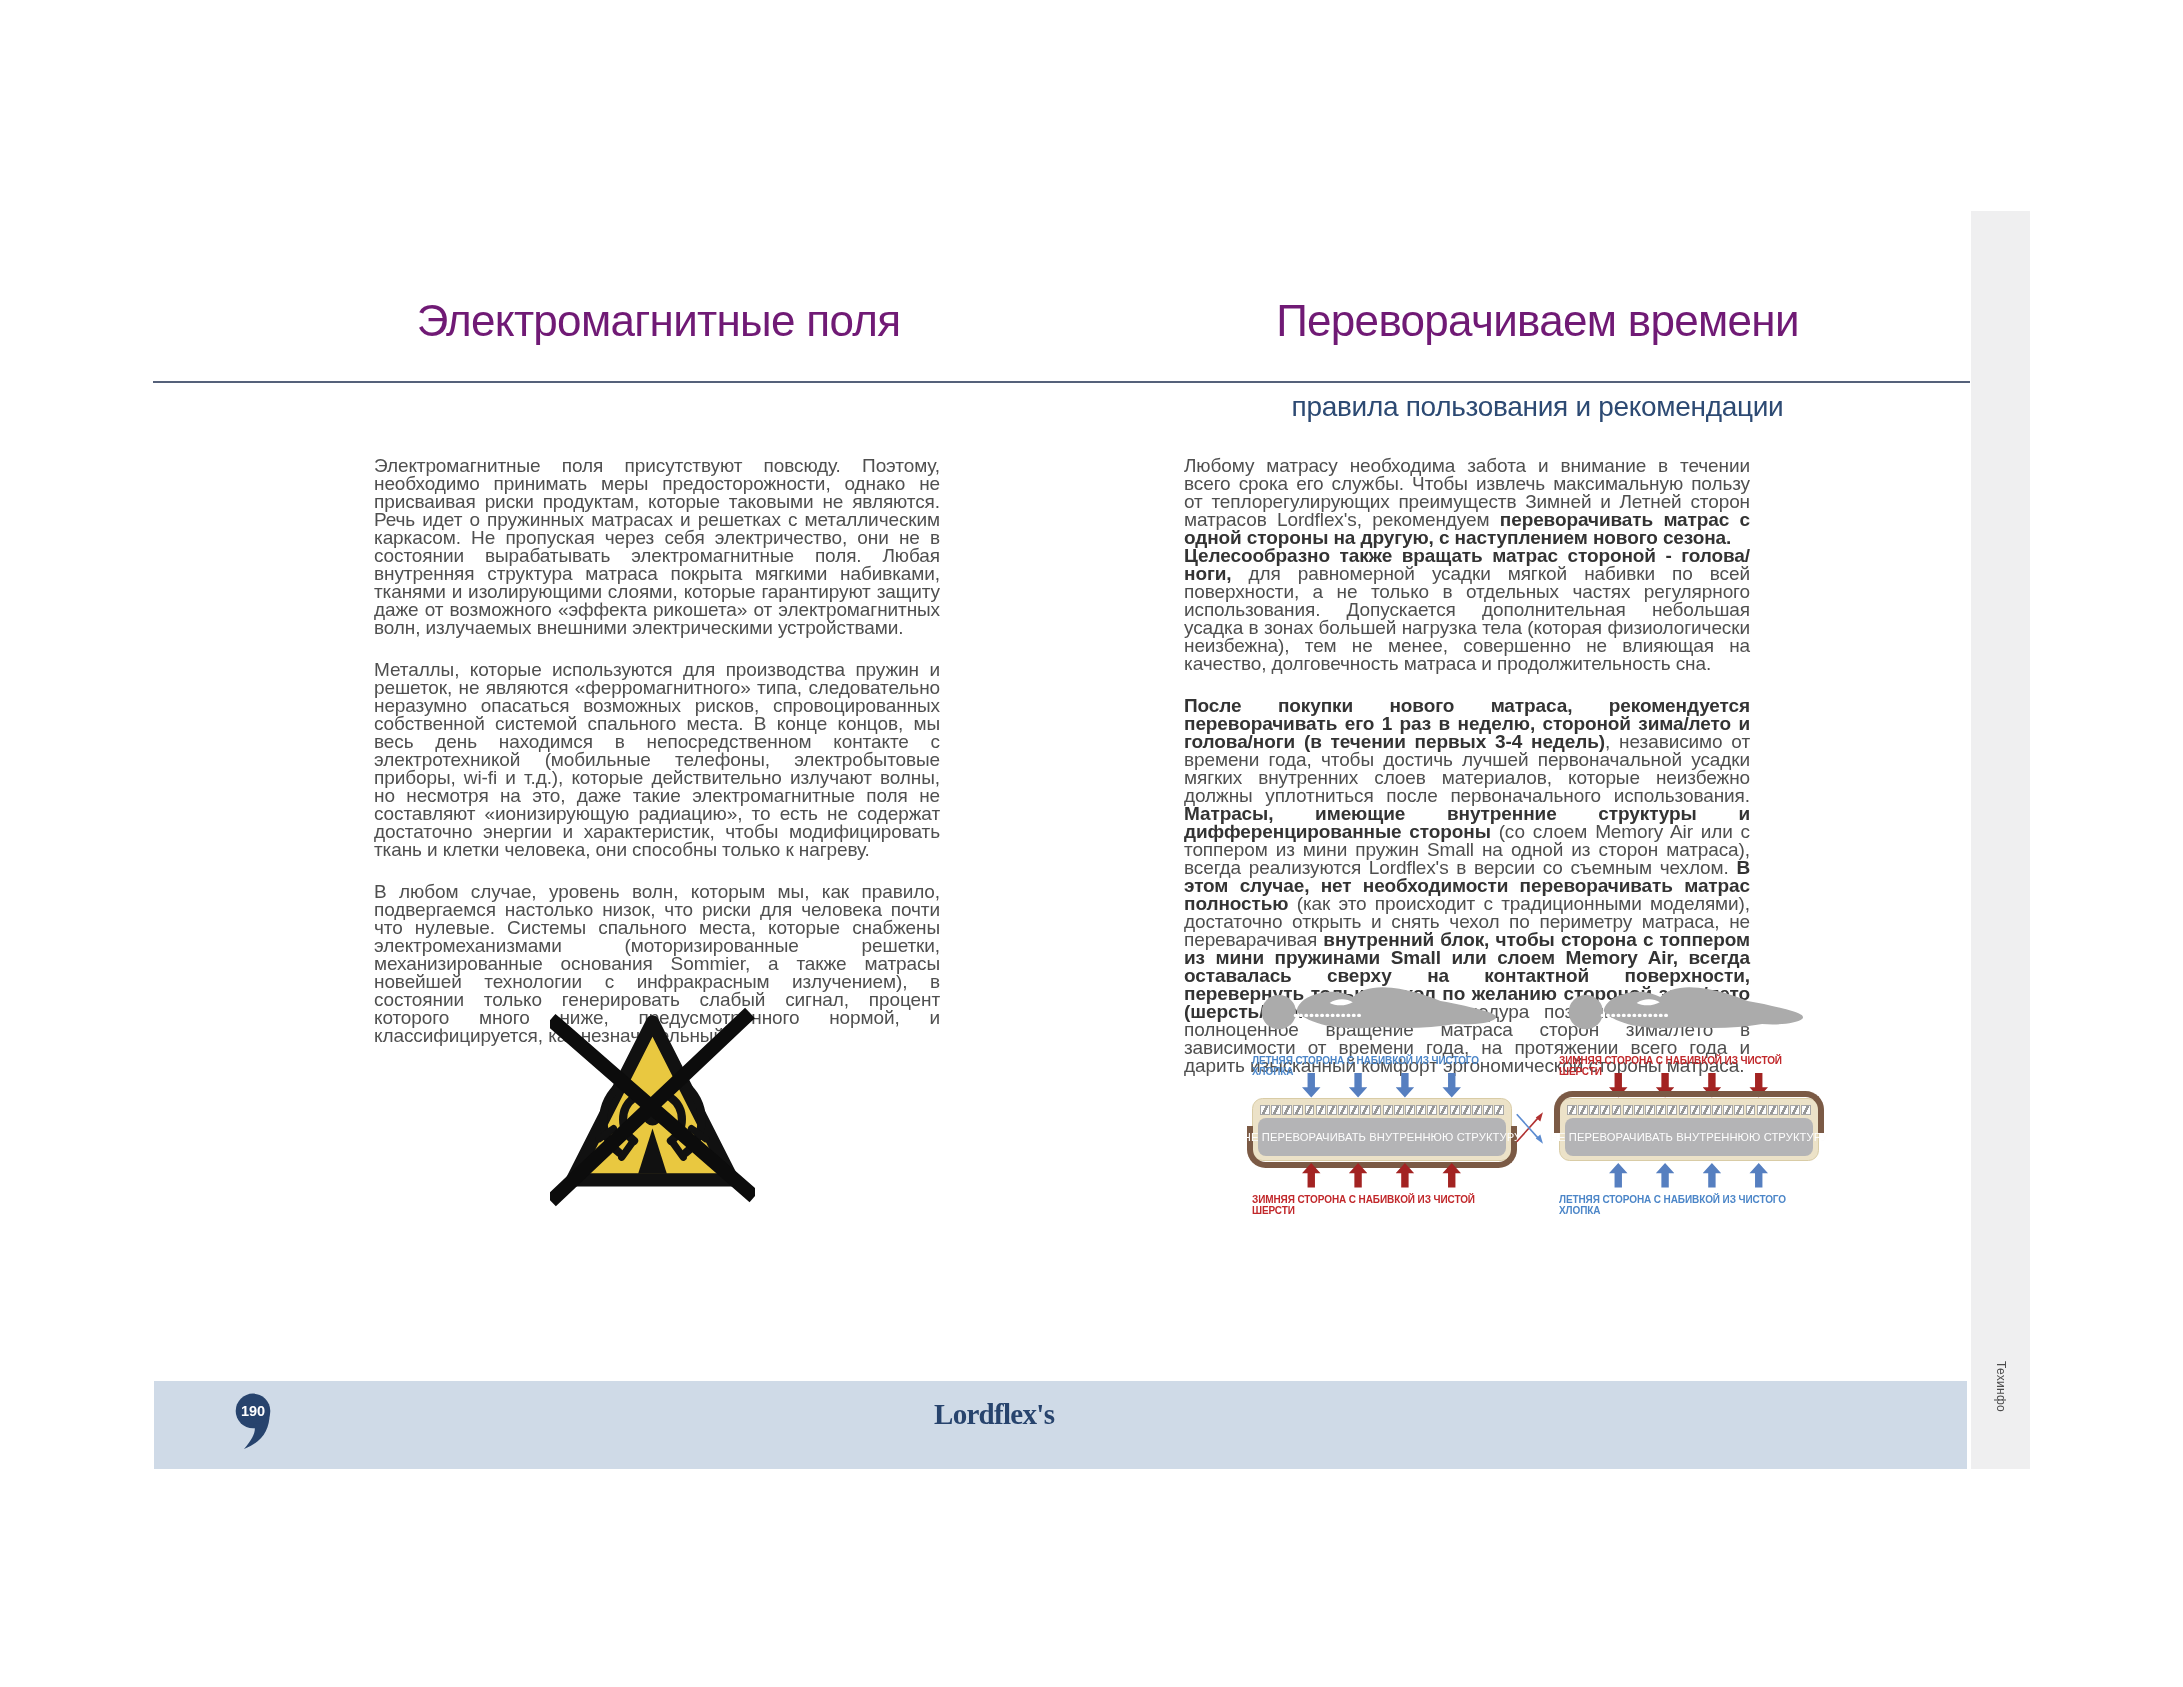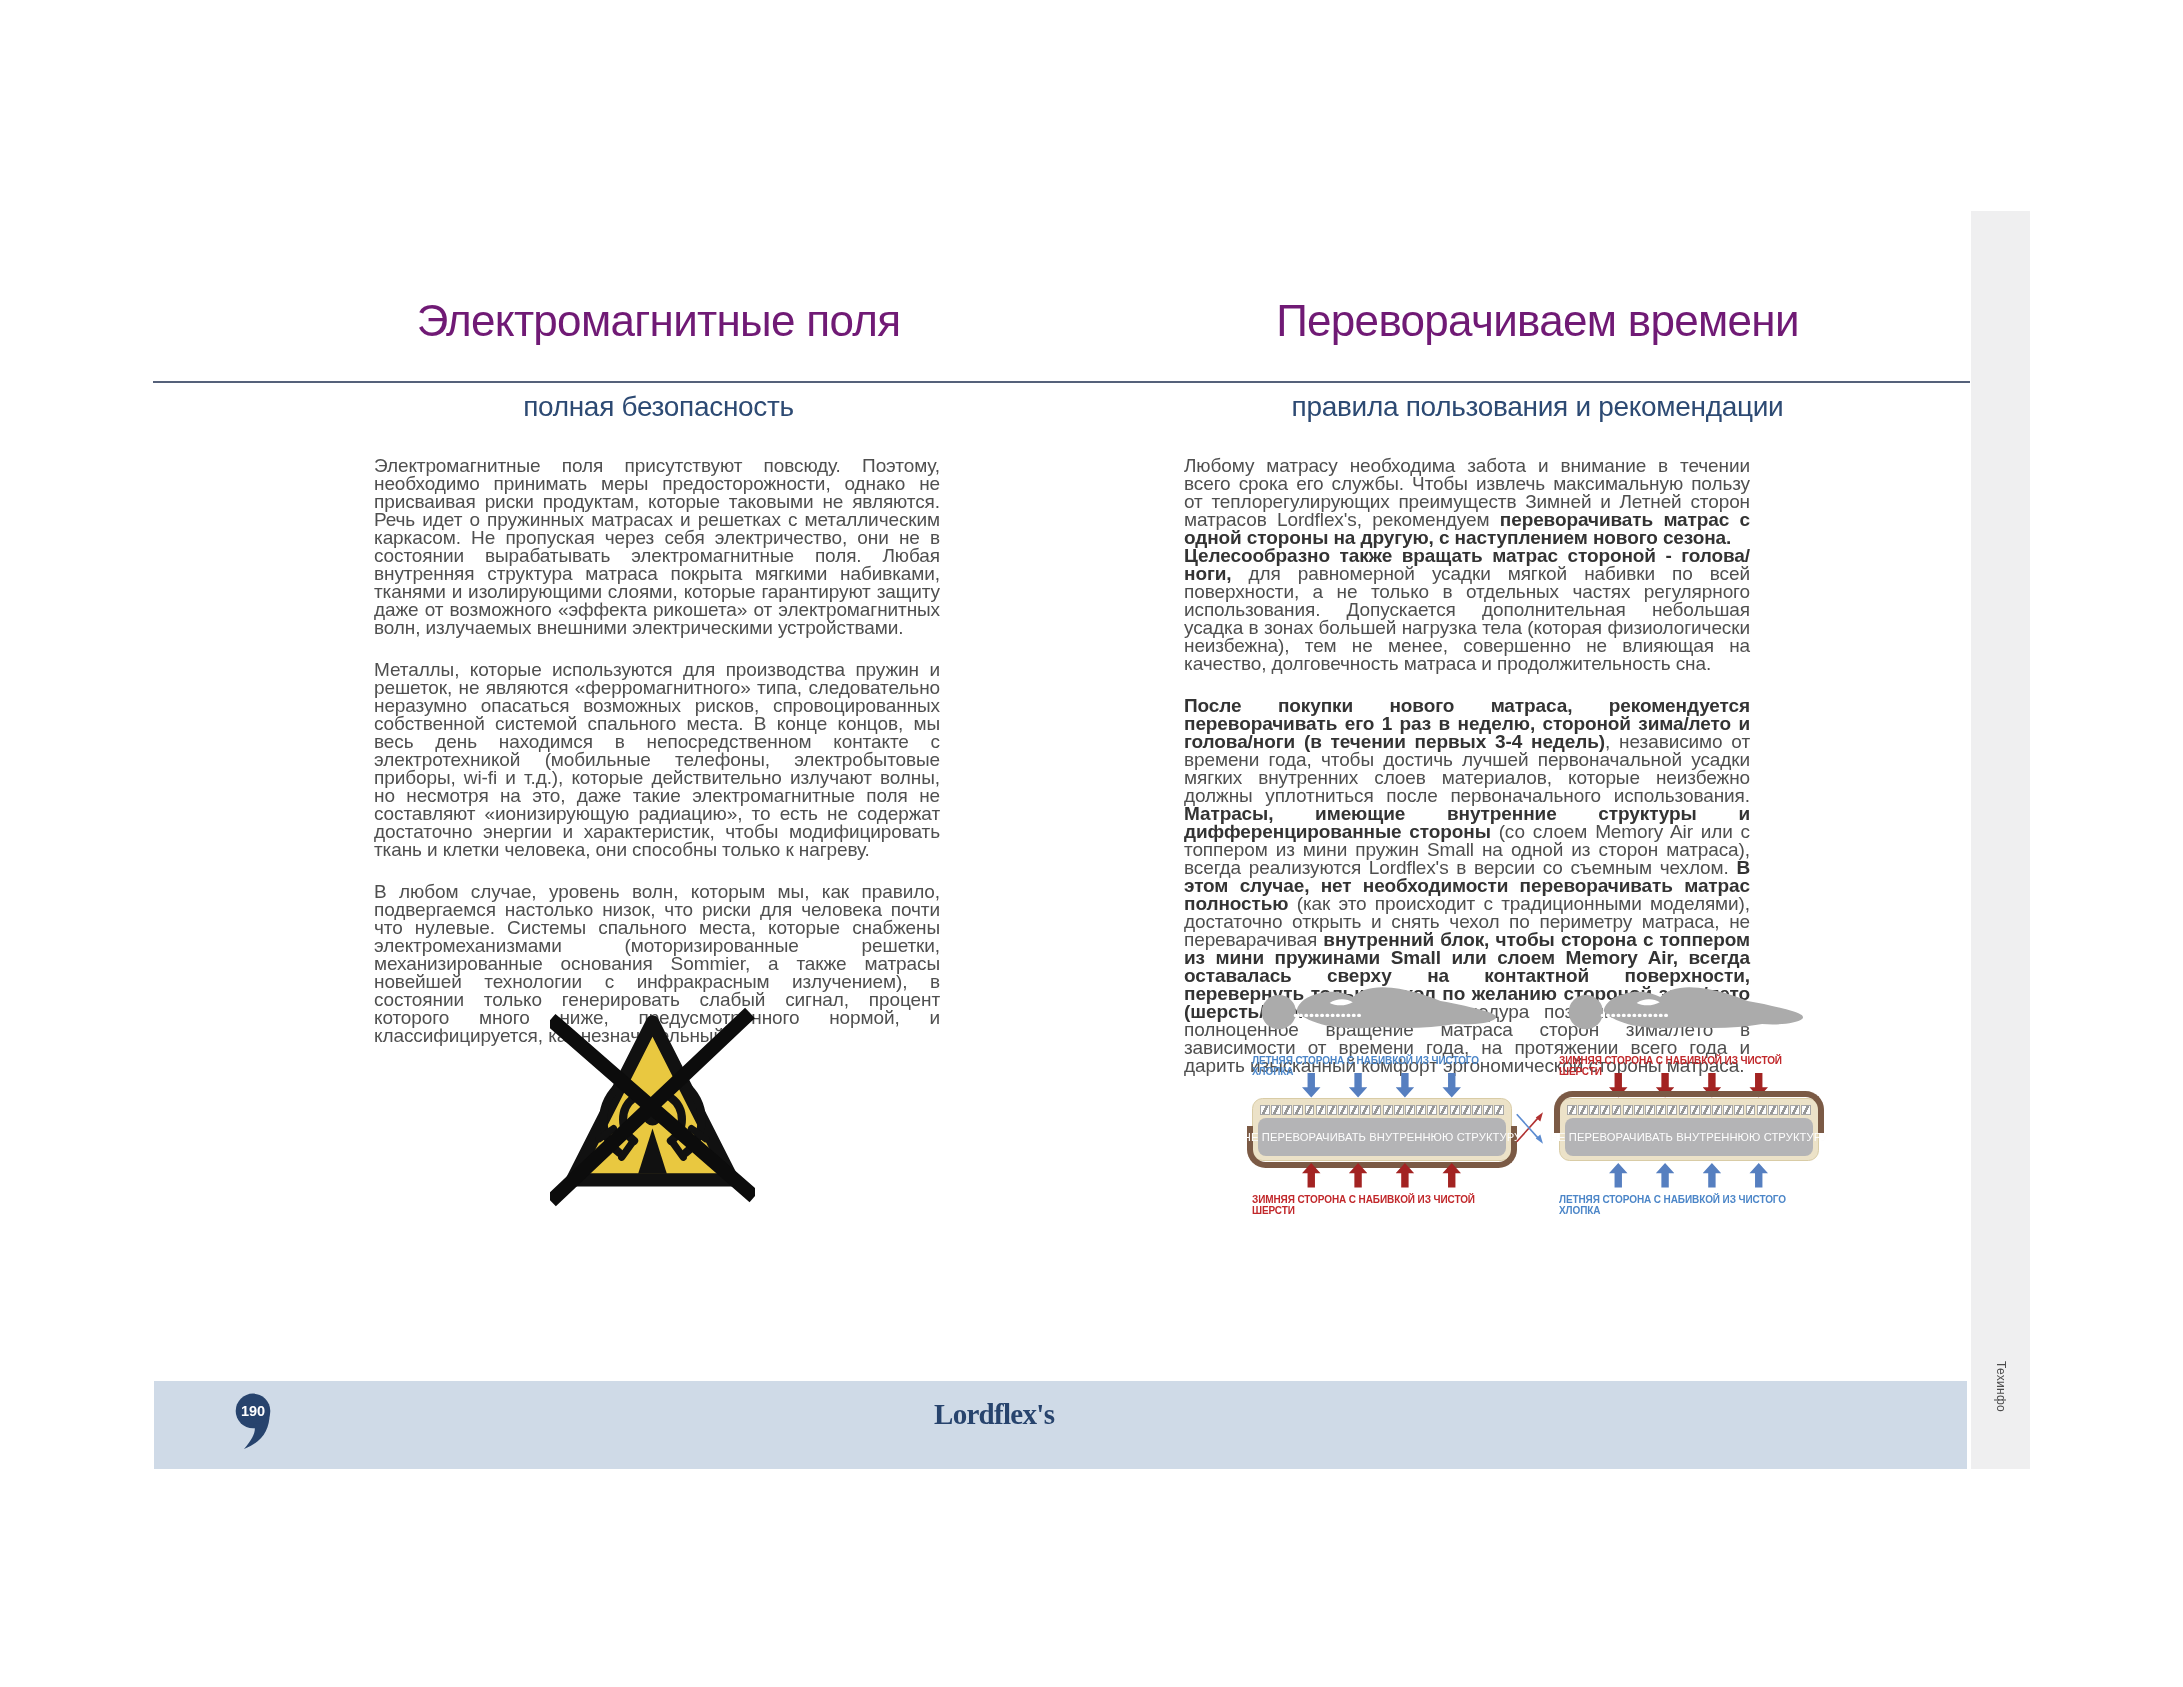"полная безопасность" h2 { html: <h2>полная безопасность</h2> -> none }
